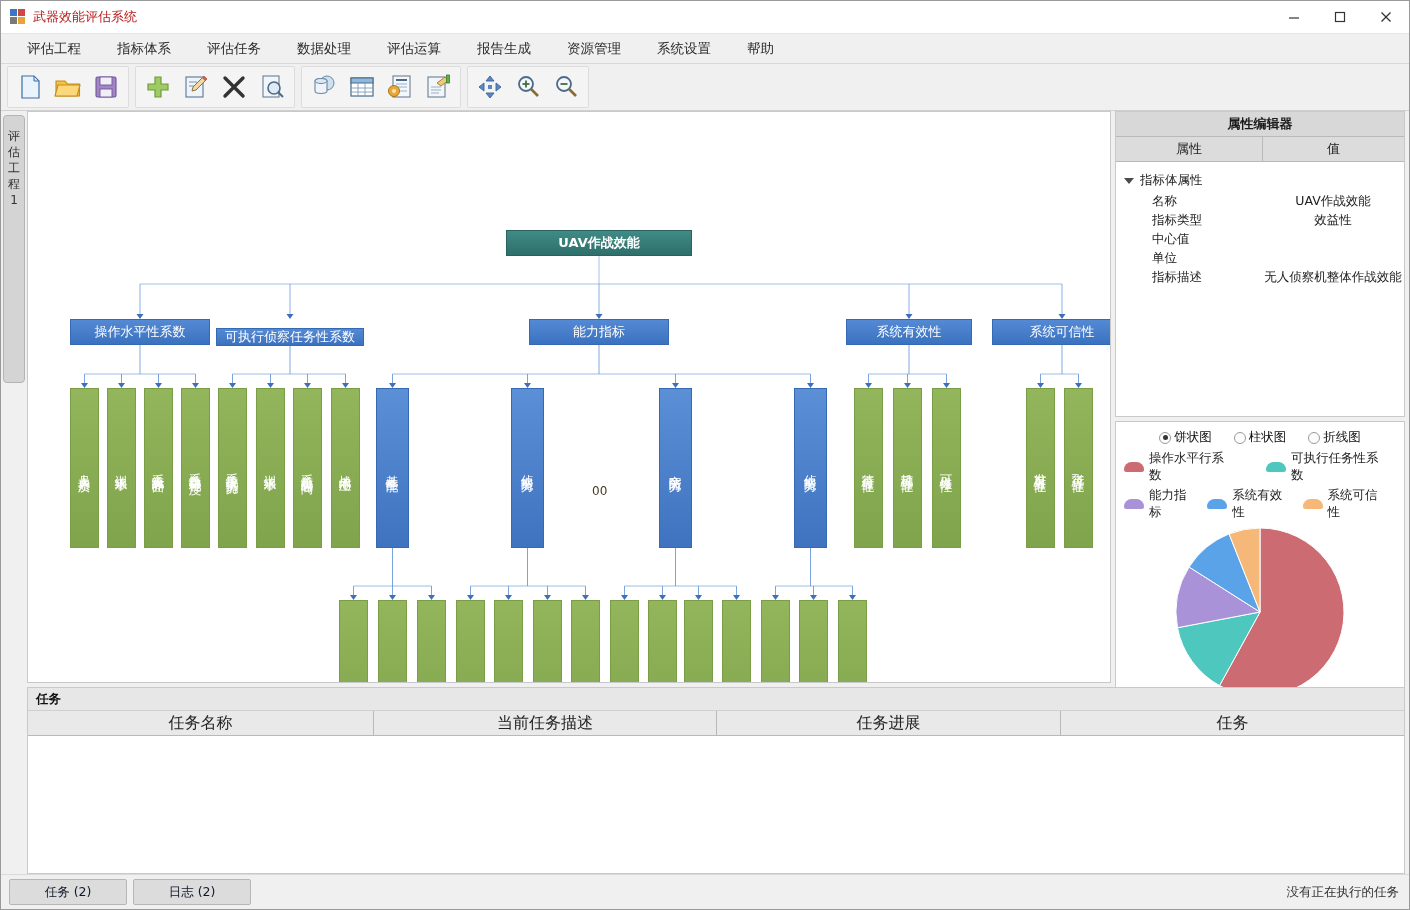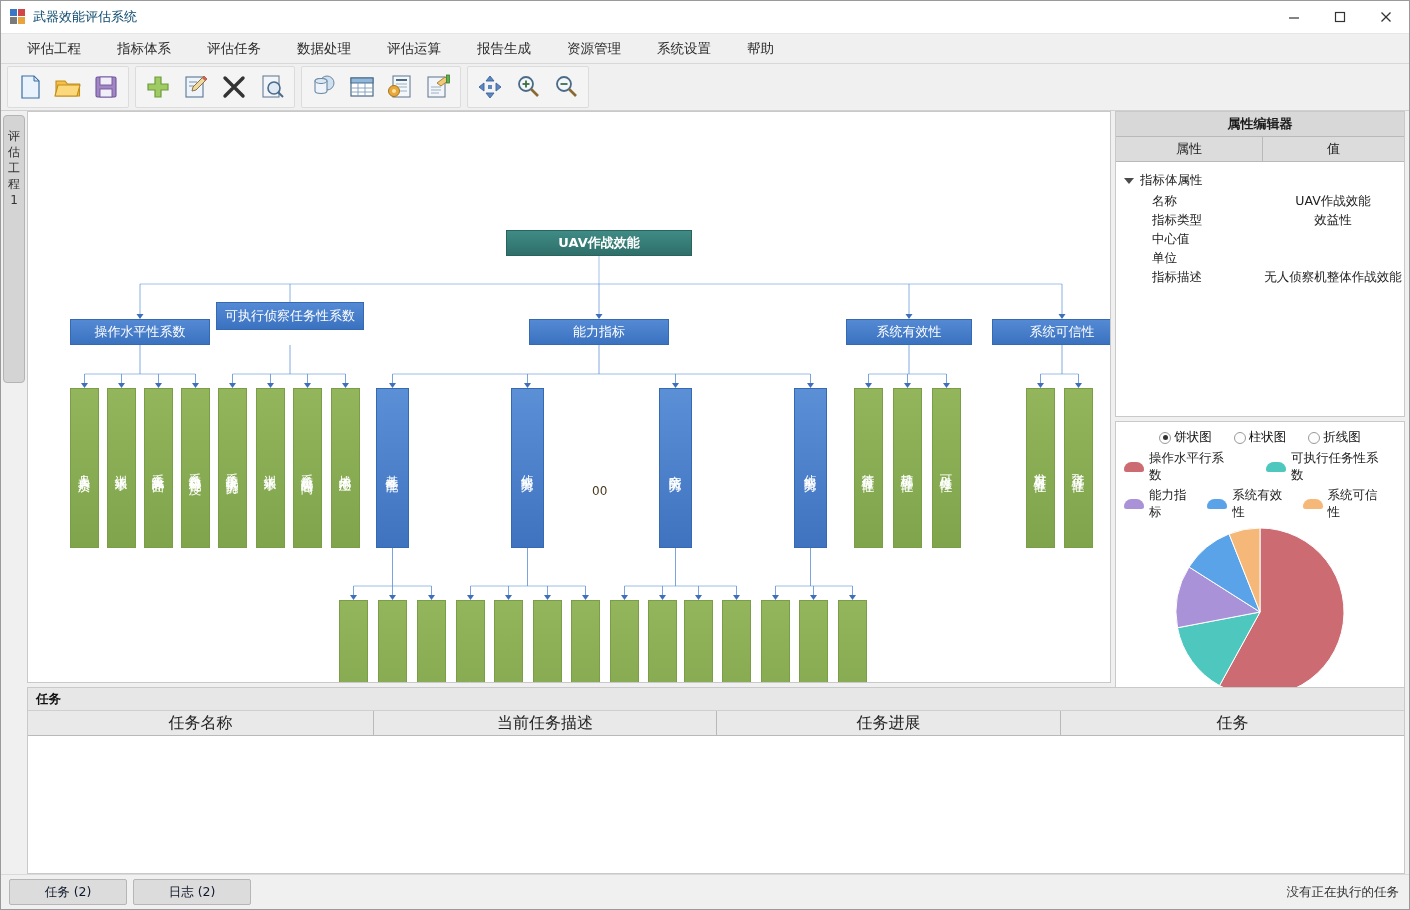"武器效能评估系统" .title-text { color: #0c4a6e -> #b91c1c }
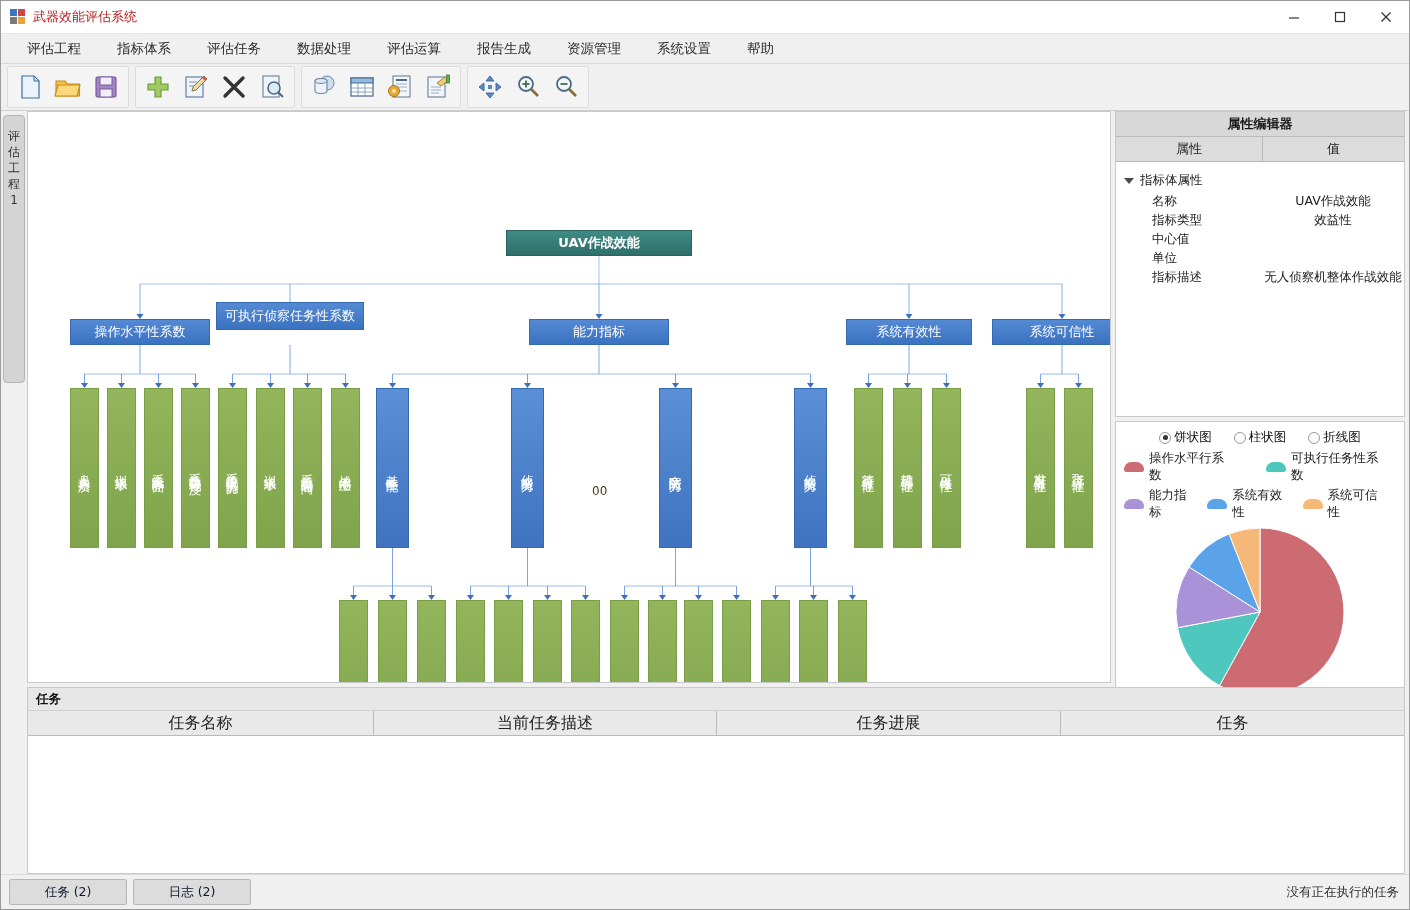"可执行侦察任务性系数" div.node { height: 28px -> 18px; top: 190px -> 216px }
